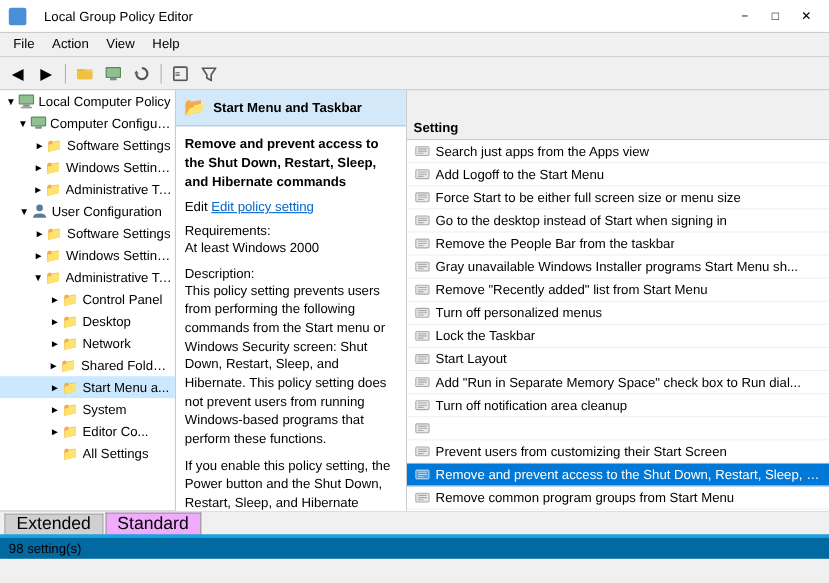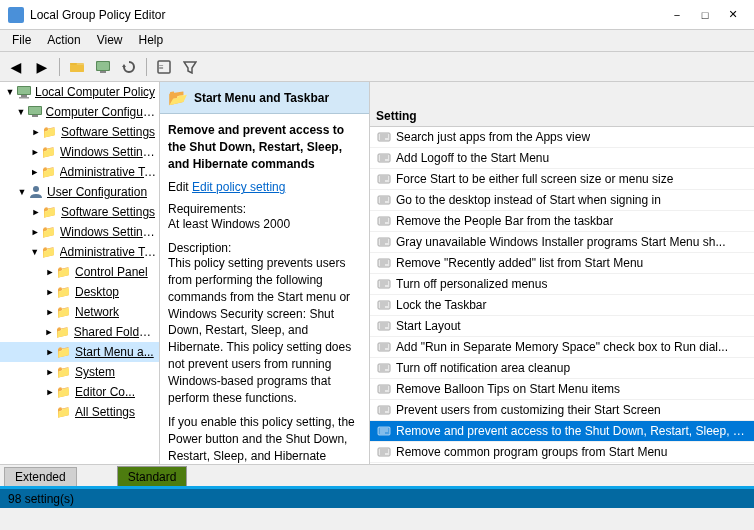"Local Group Policy Editor" .title-left { gap: 6px -> 16px }
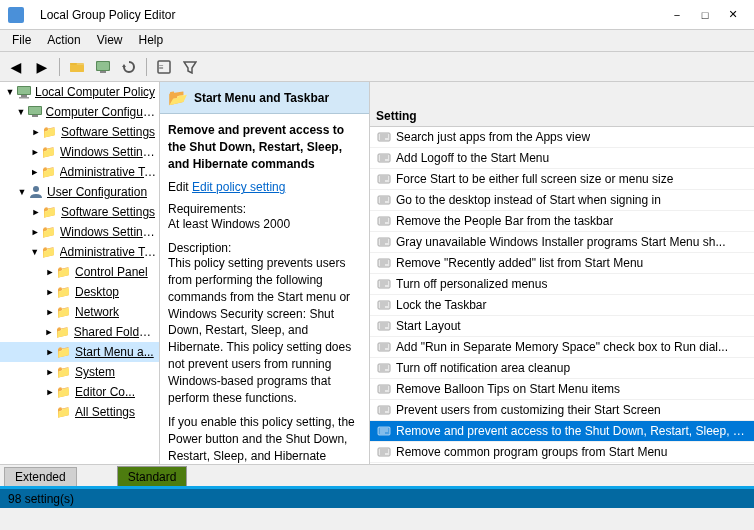"Local Computer Policy" .tree-label { text-decoration: underline -> none }
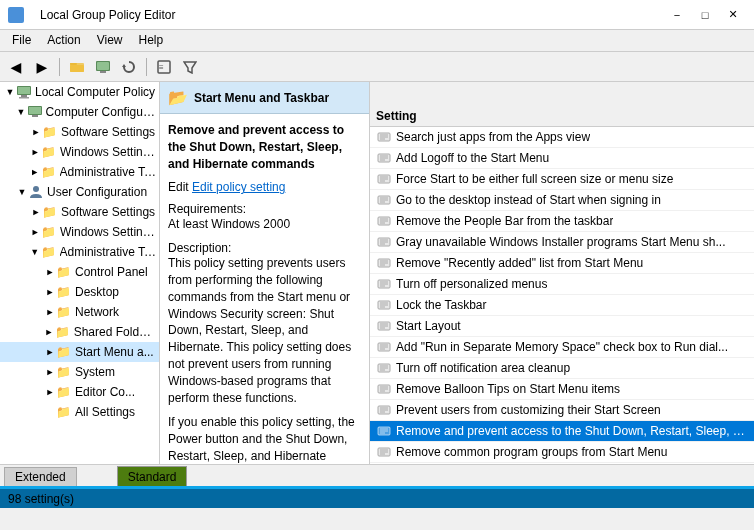"Remove Balloon Tips on Start" span.setting-label { html: <span>Remove Balloon Tips on Start Menu items</span> -> none }
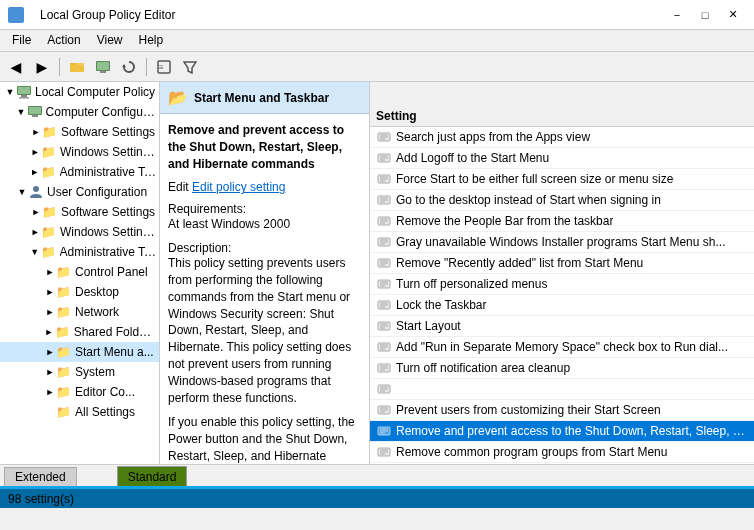"Extended" .tab { font-size: 12px -> 16px }
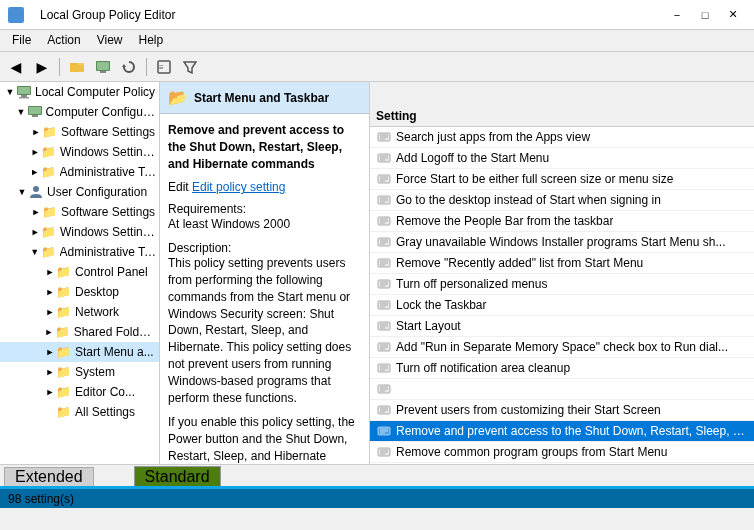"Standard" .tab.active { background: #4d7c0f -> #f0abfc; margin-left: 38px -> none }
